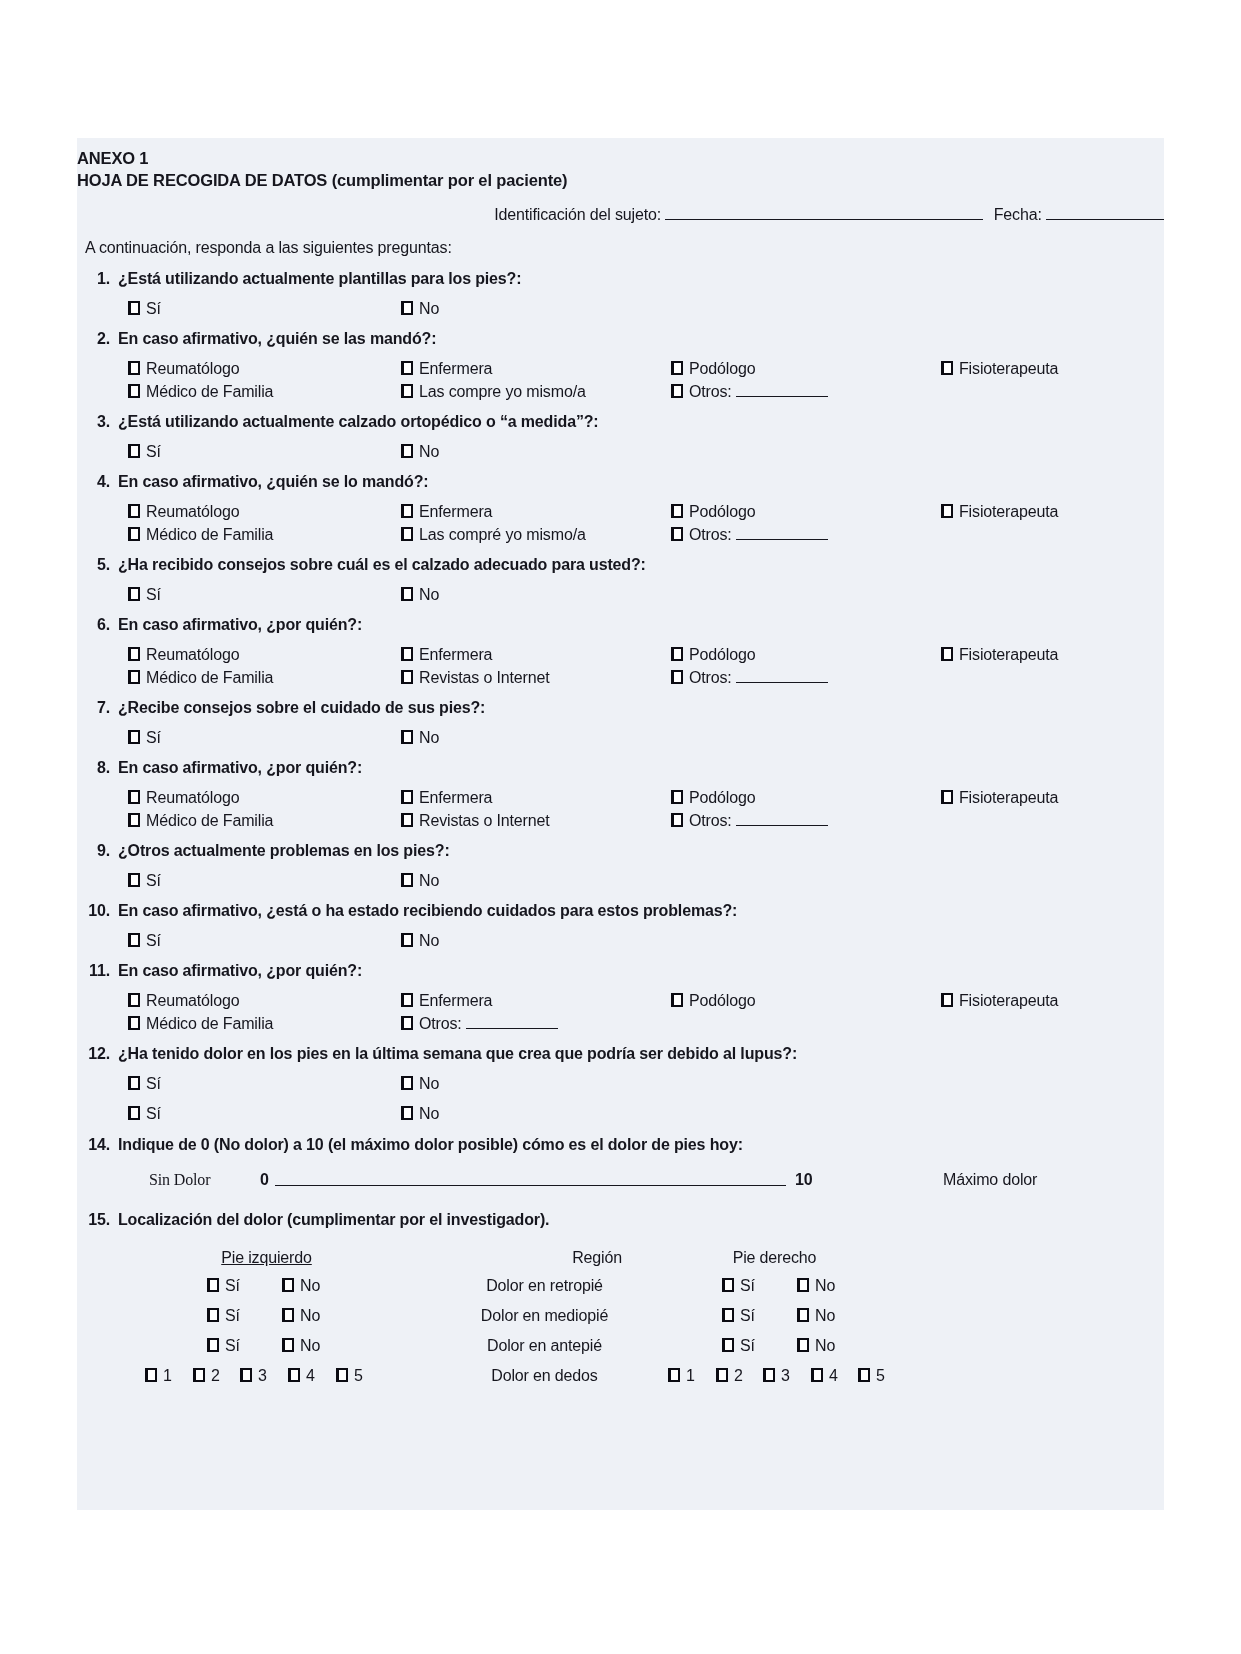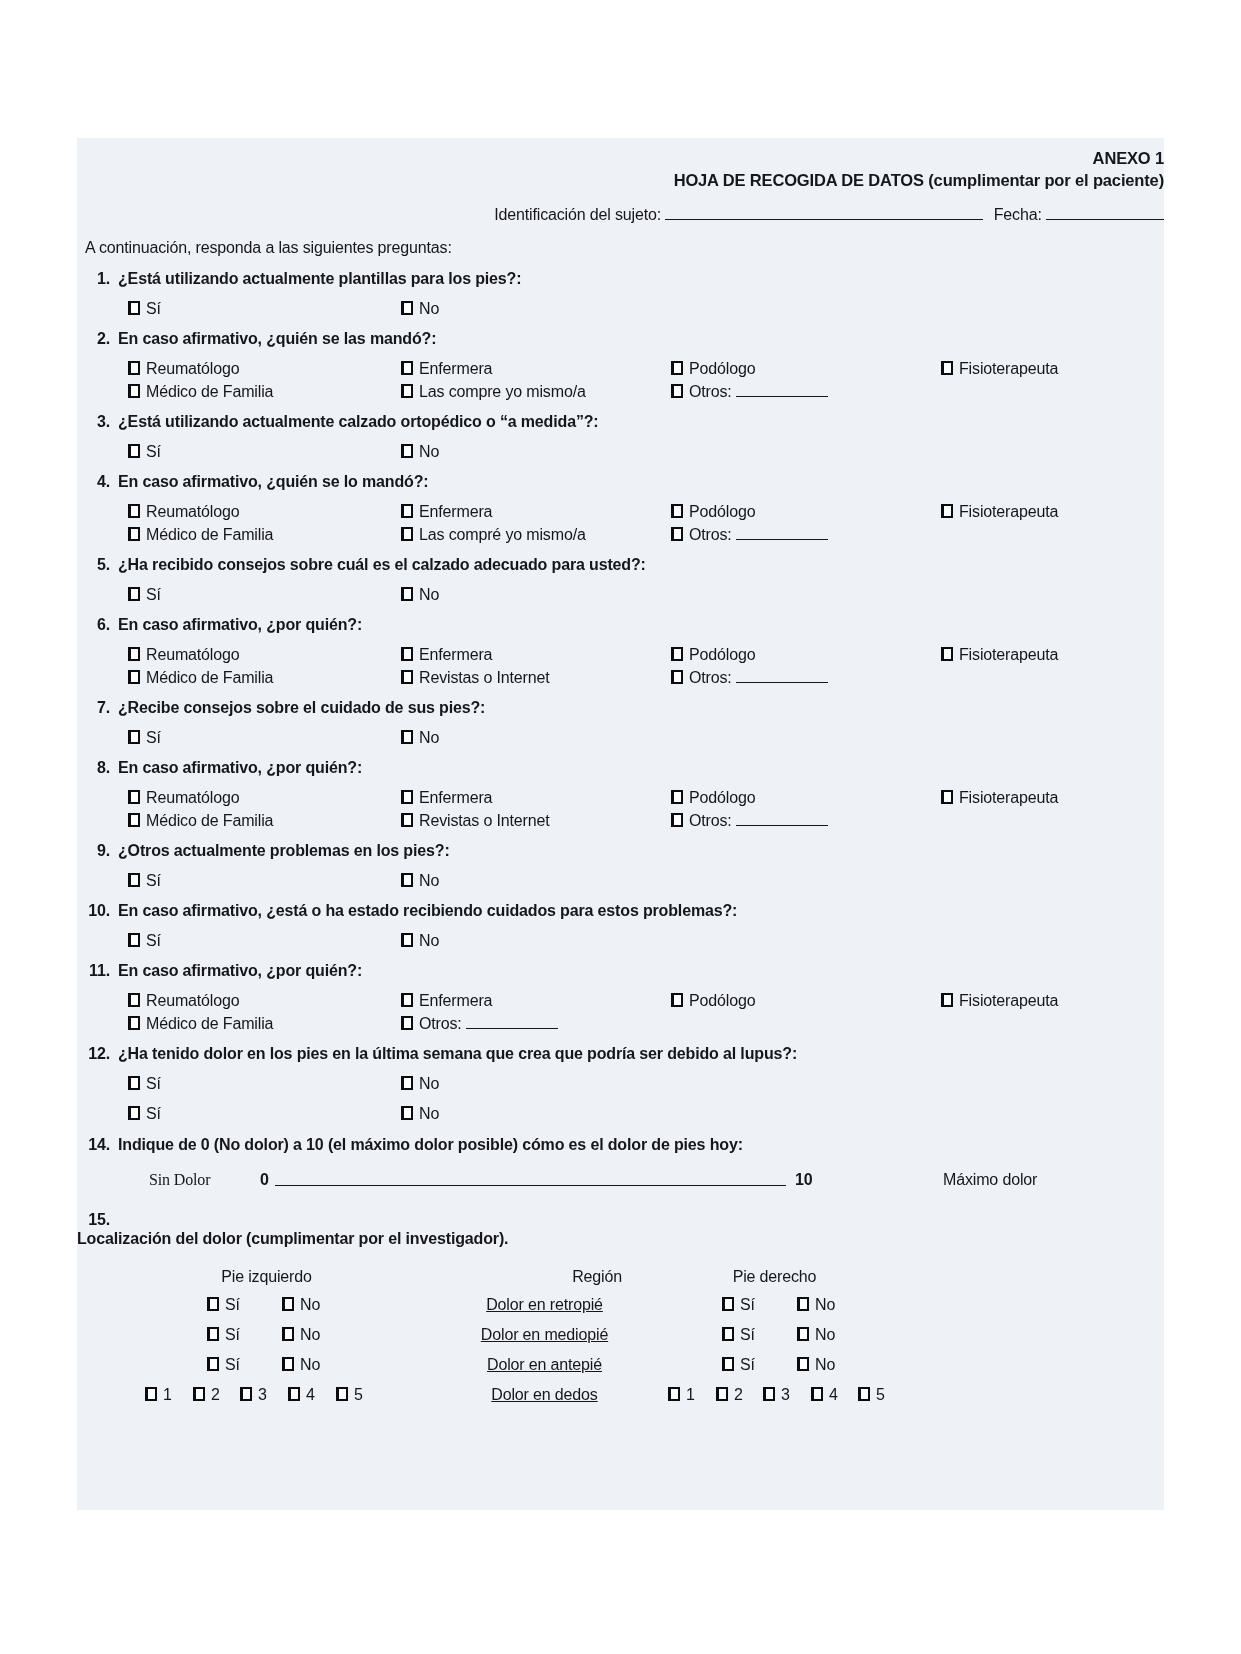"ANEXO 1" .title,.subtitle { text-align: right -> left }
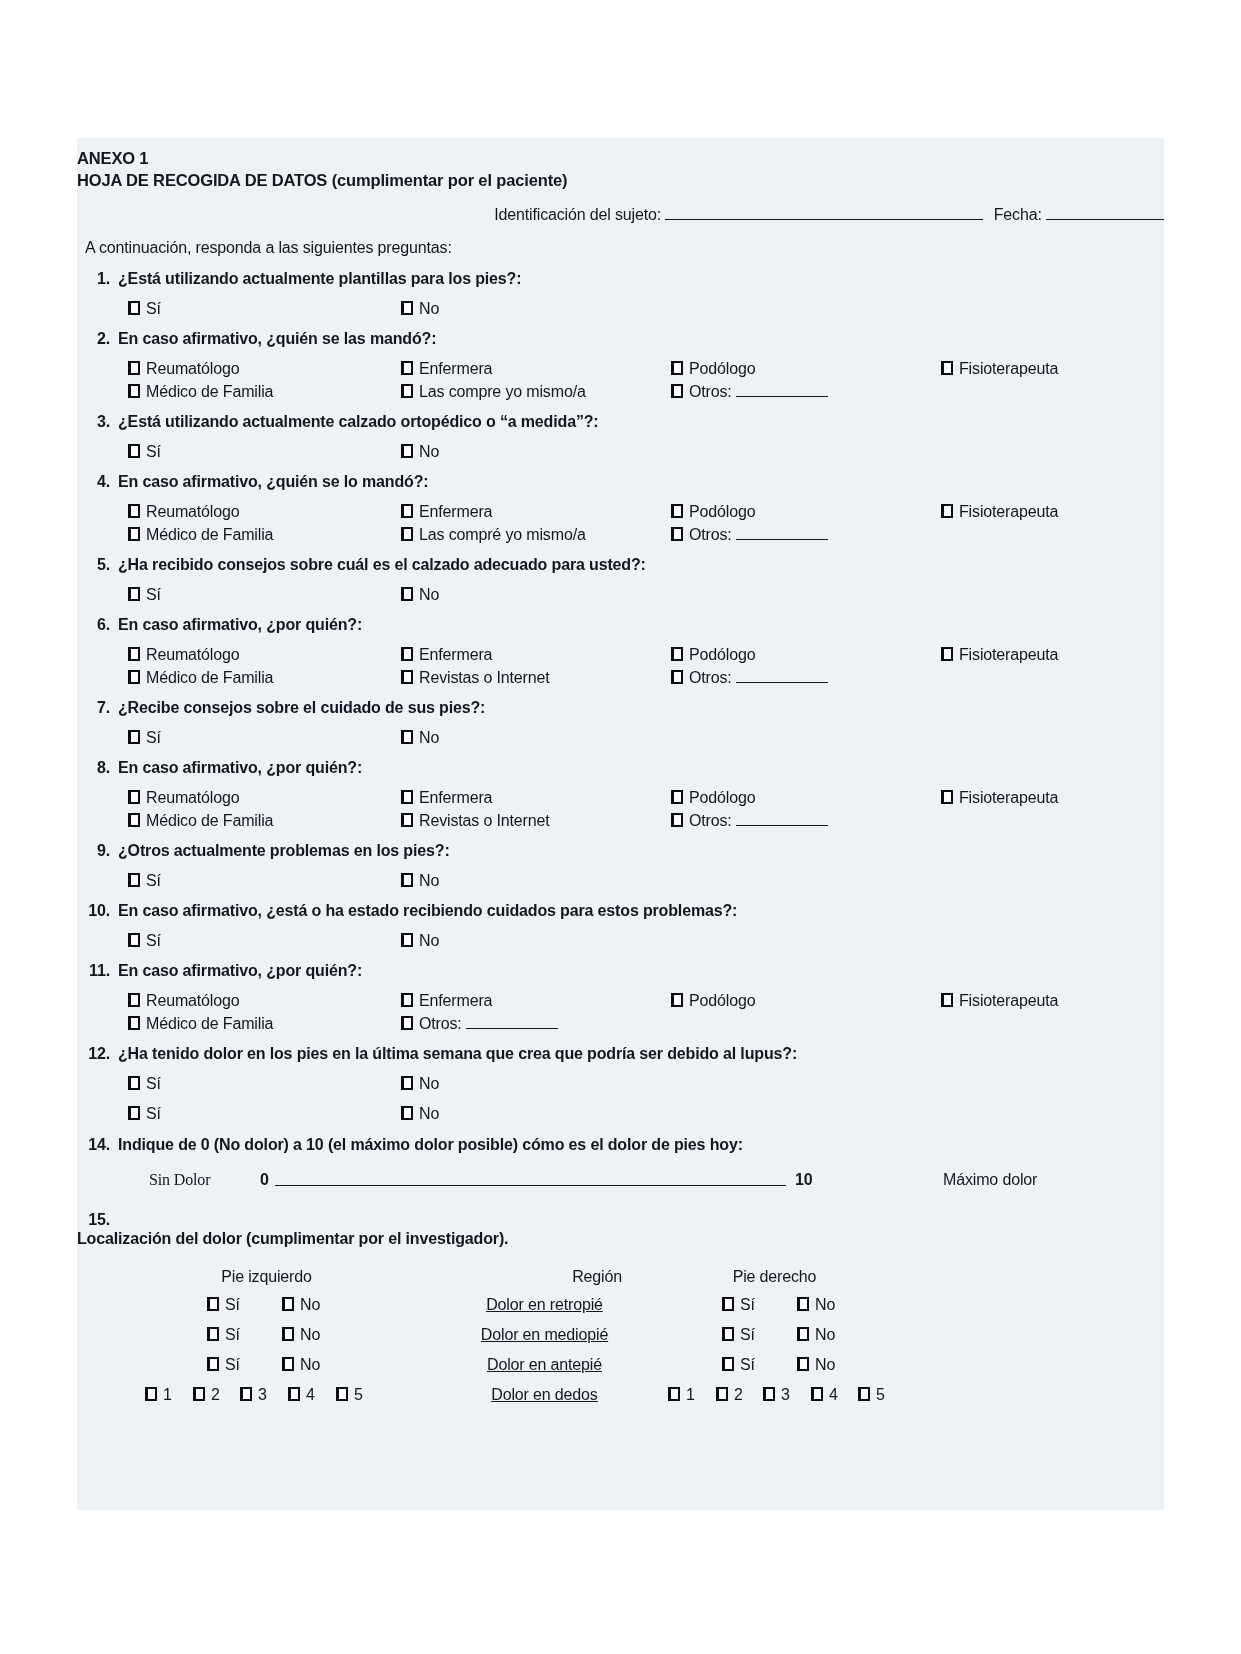"15." .q.mt20 { flex-direction: column -> none }
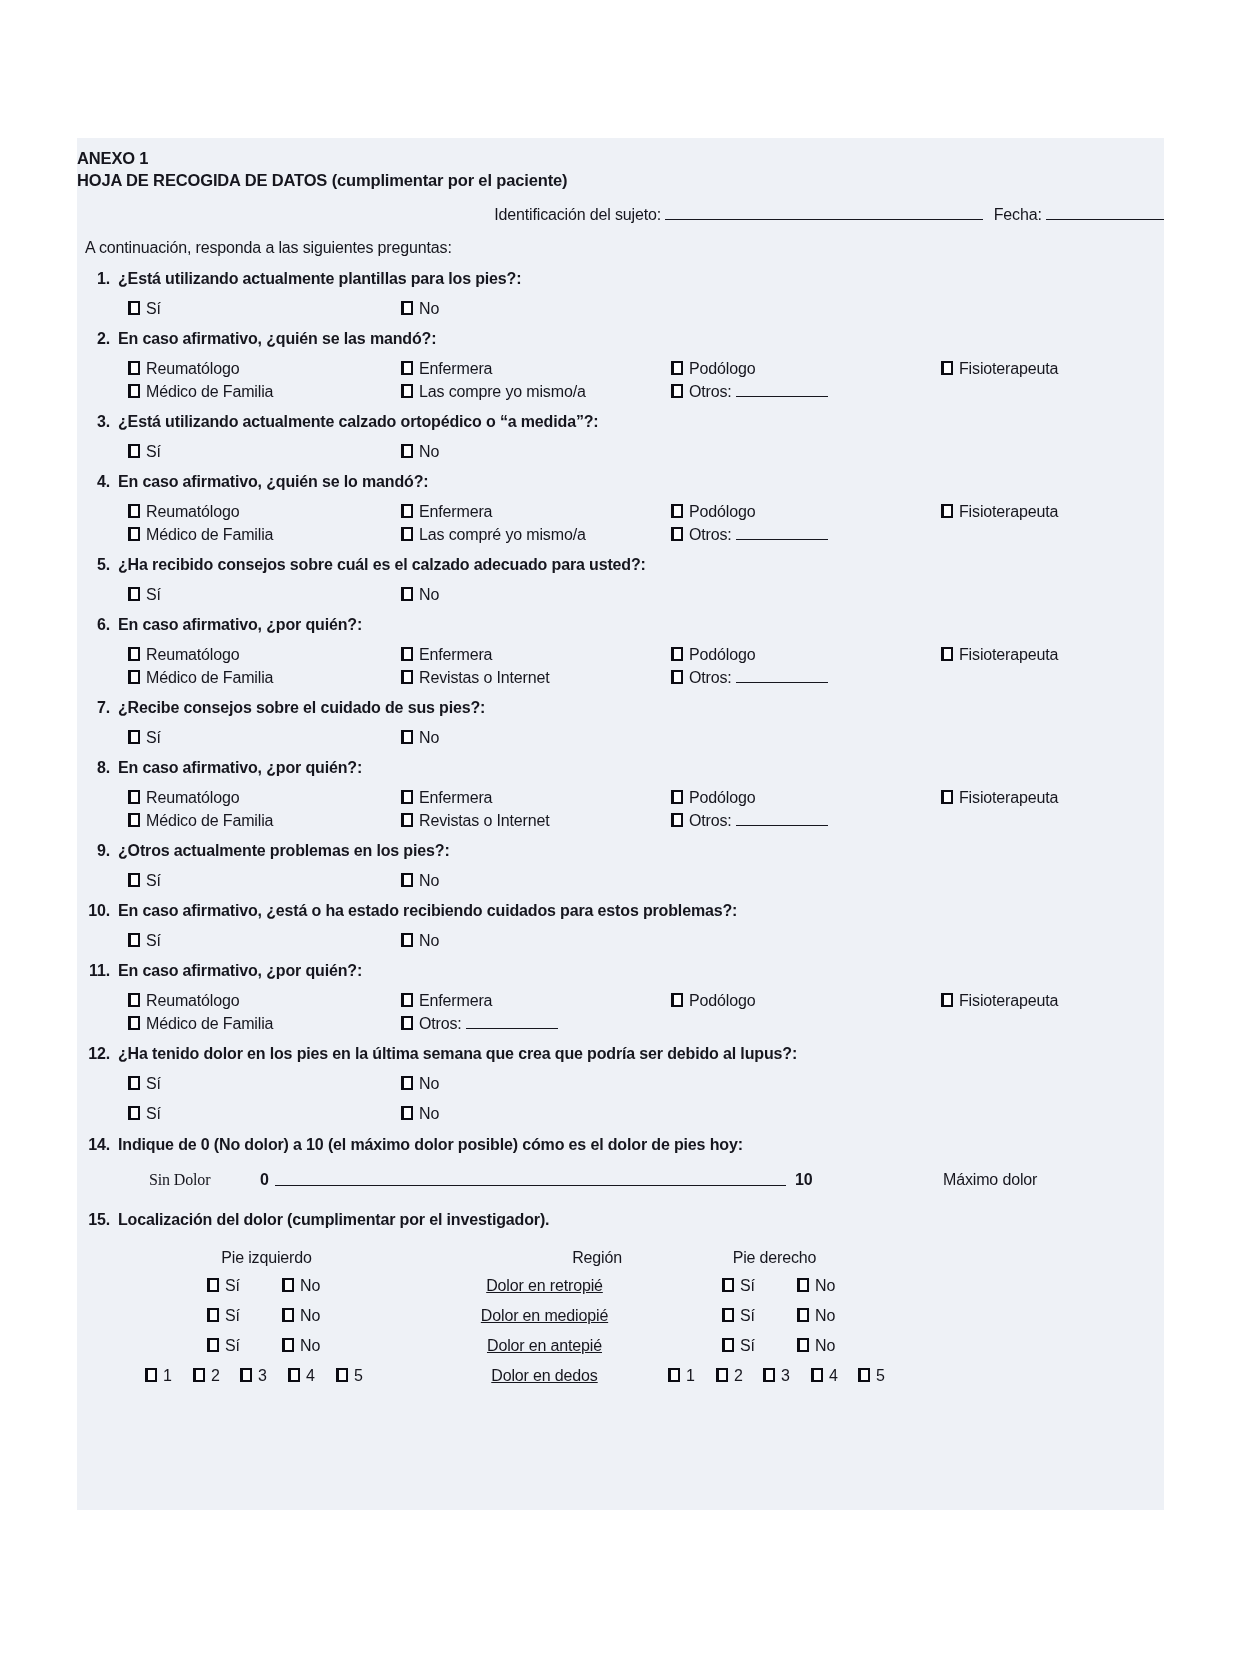"Pie izquierdo" .th-left { text-decoration: none -> underline }
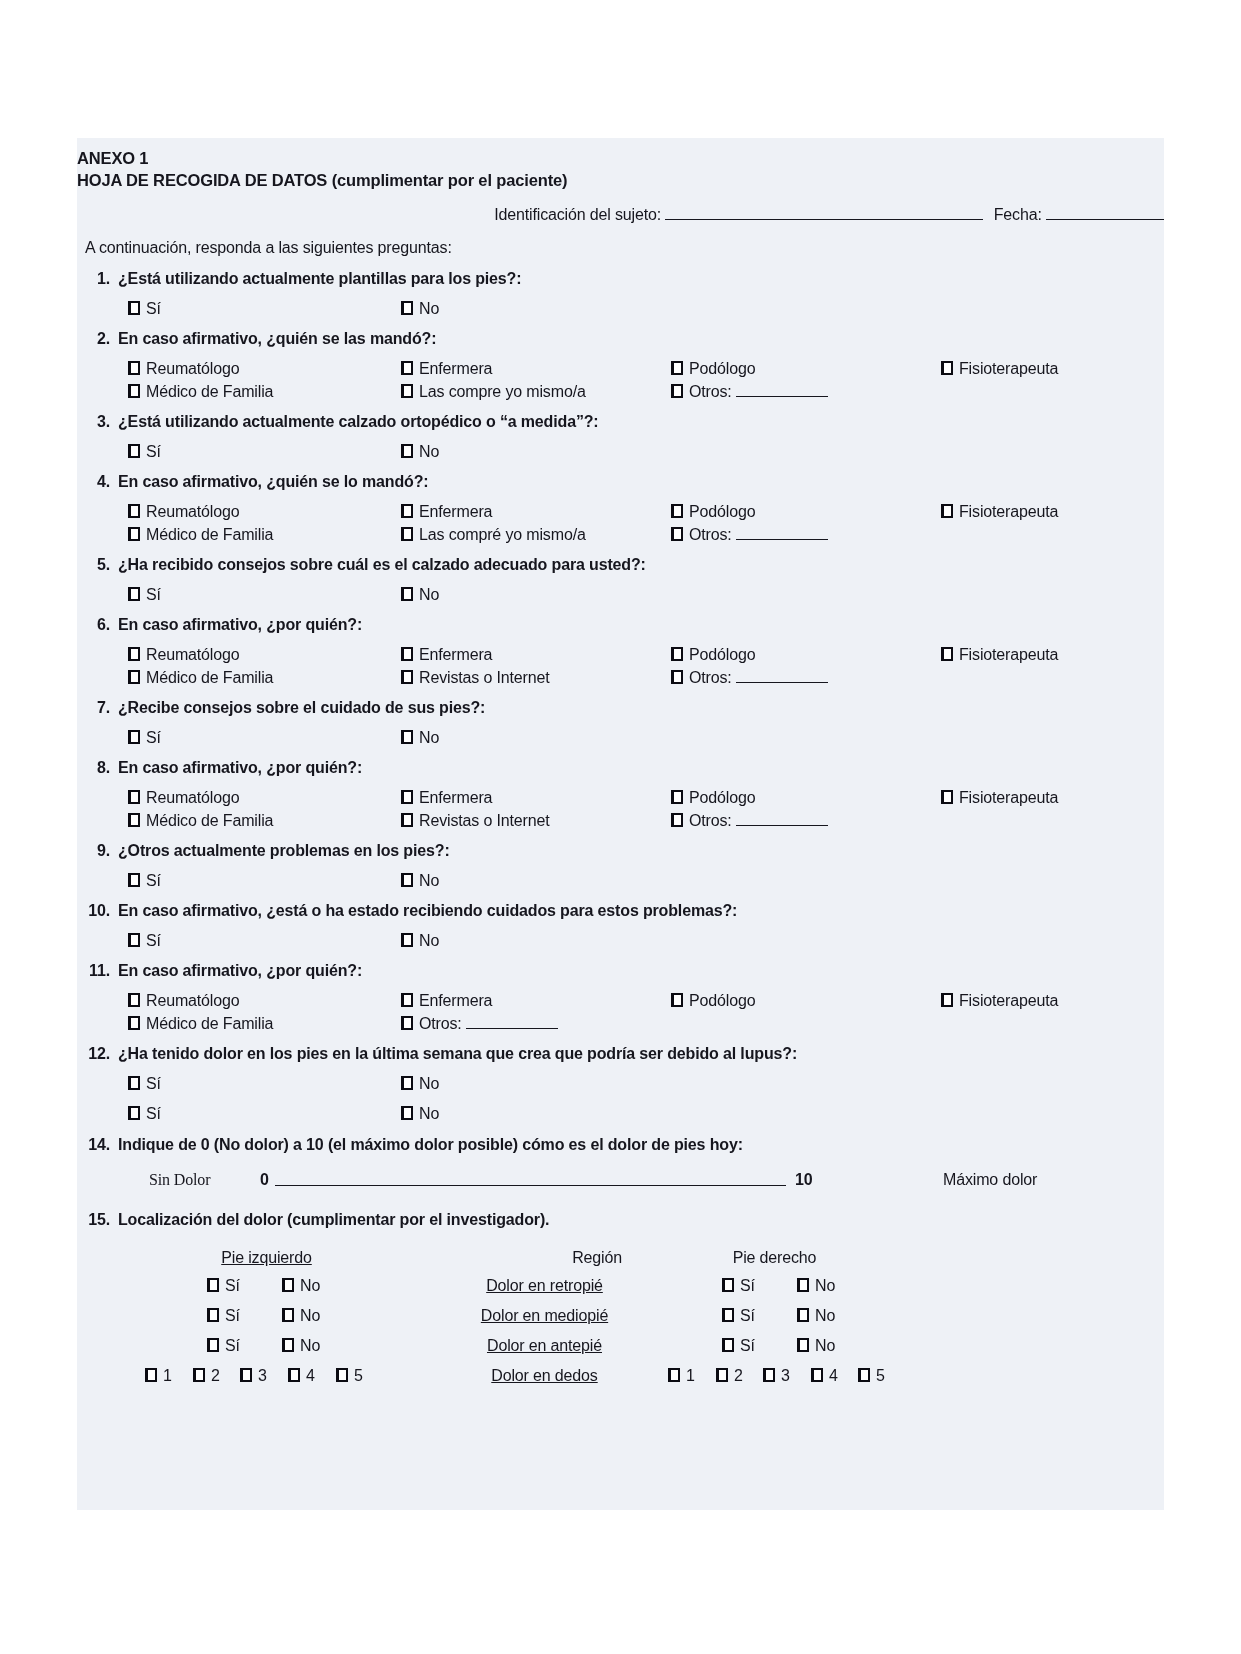"Dolor en retropié" .region { text-decoration: underline -> none }
